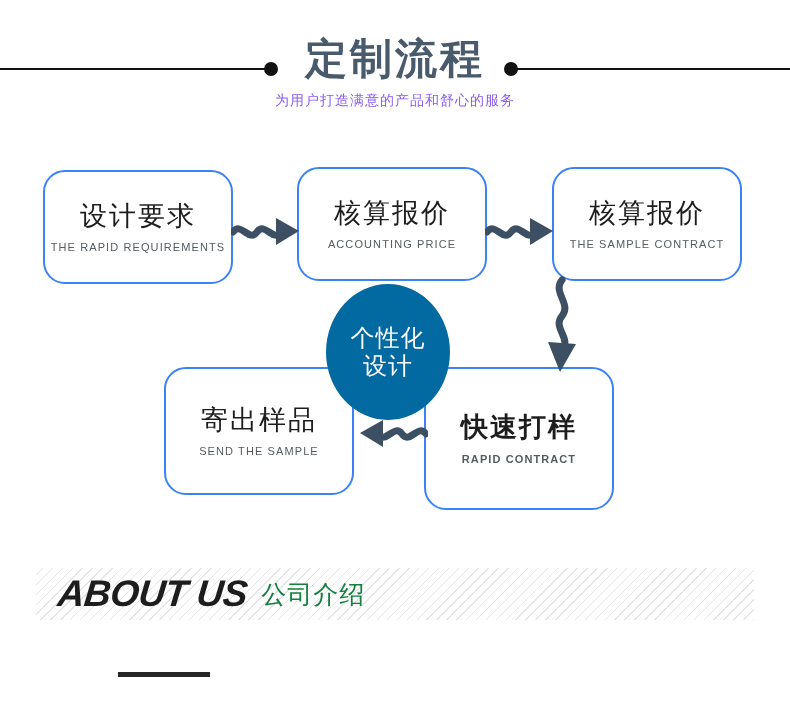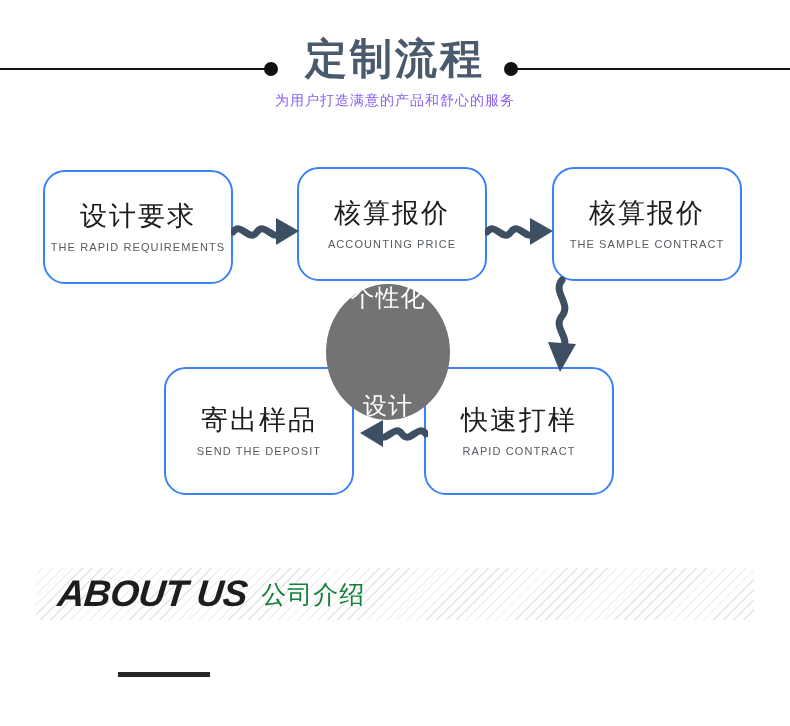"个性化" #center-badge { background: #737373 -> #0369a1; justify-content: space-between -> center }
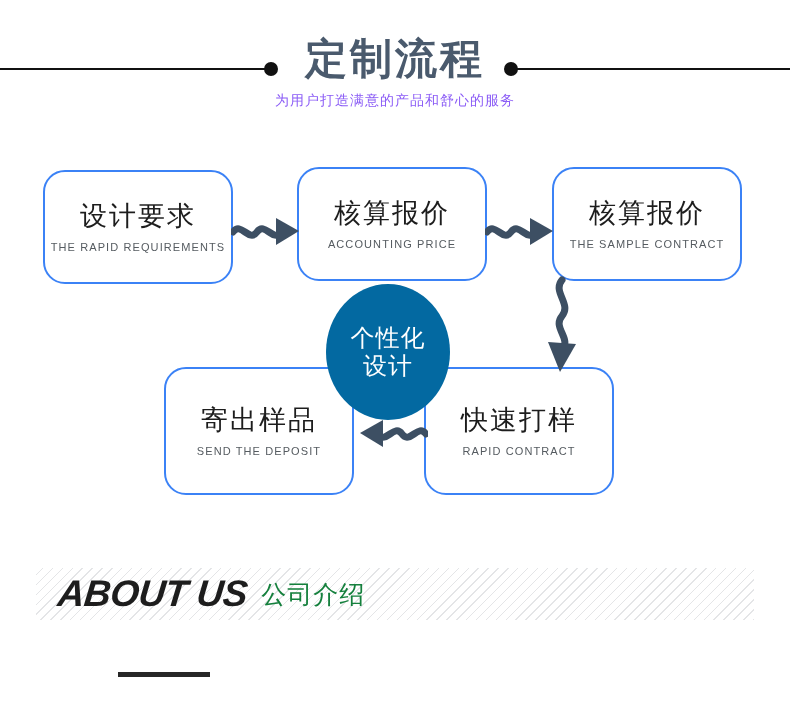"快速打样" #box-proofing { font-weight: none -> bold; height: 128px -> 143px }
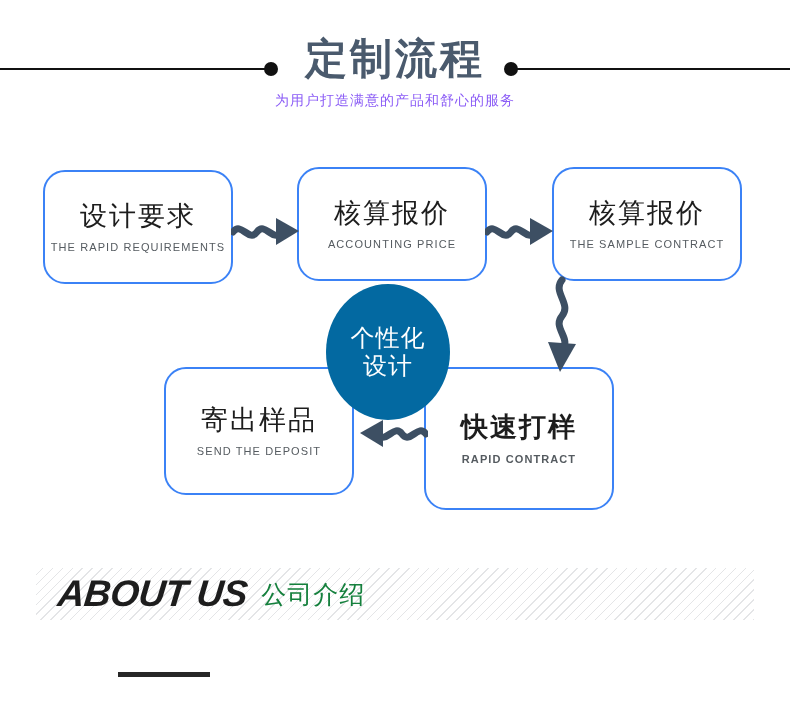"SEND THE DEPOSIT" div.en { text: DEPOSIT -> SAMPLE }
